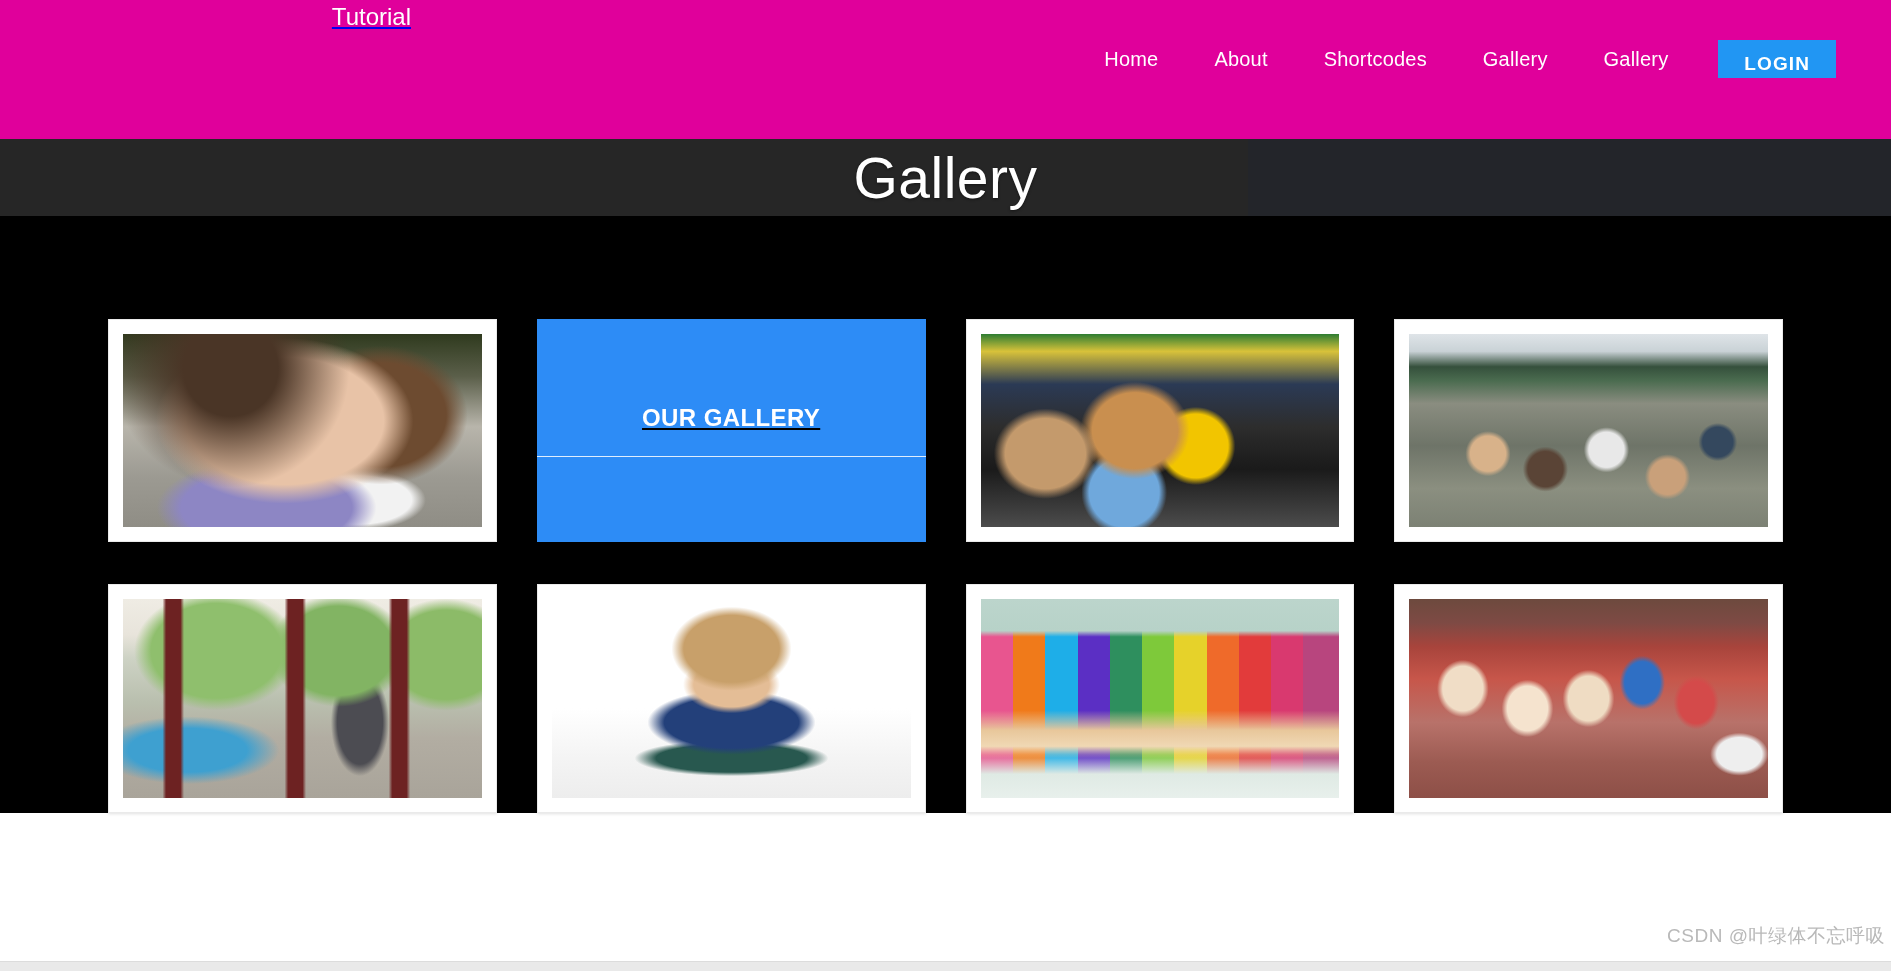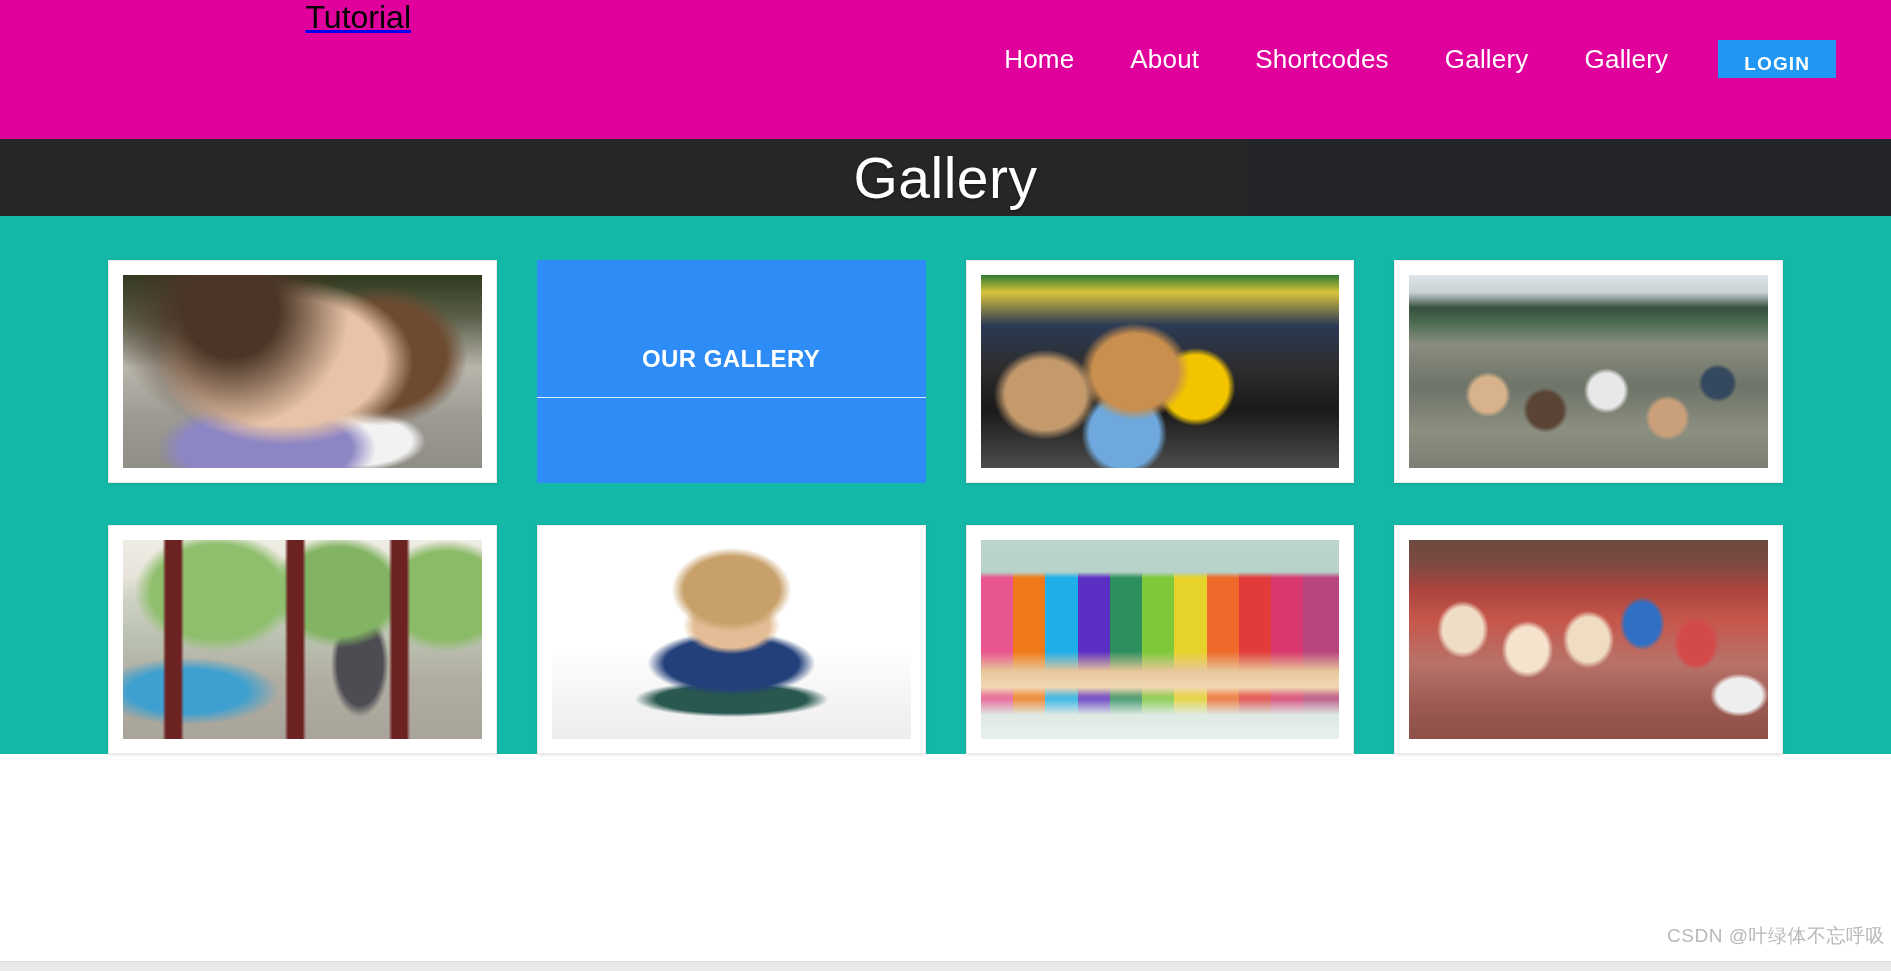"Tutorial" .brand-sub { color: #000000 -> #ffffff; font-size: 32px -> 24px }
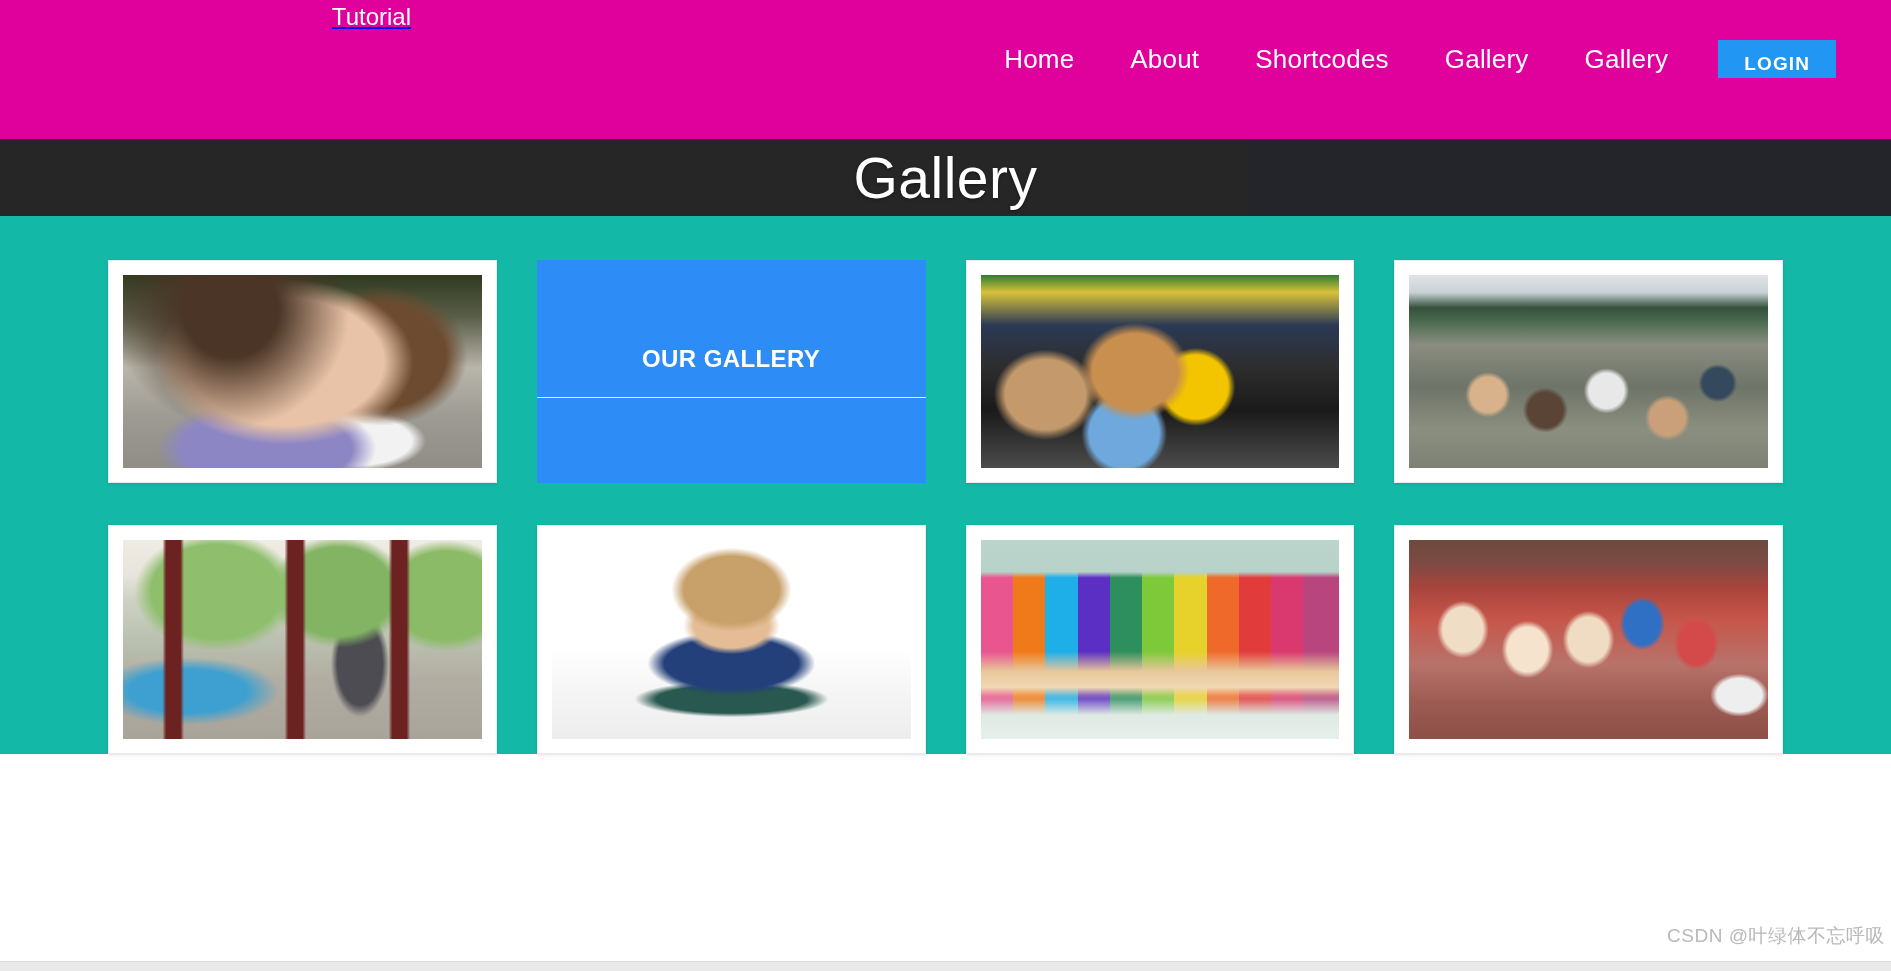"Home" .nav-link { font-size: 26px -> 20px }
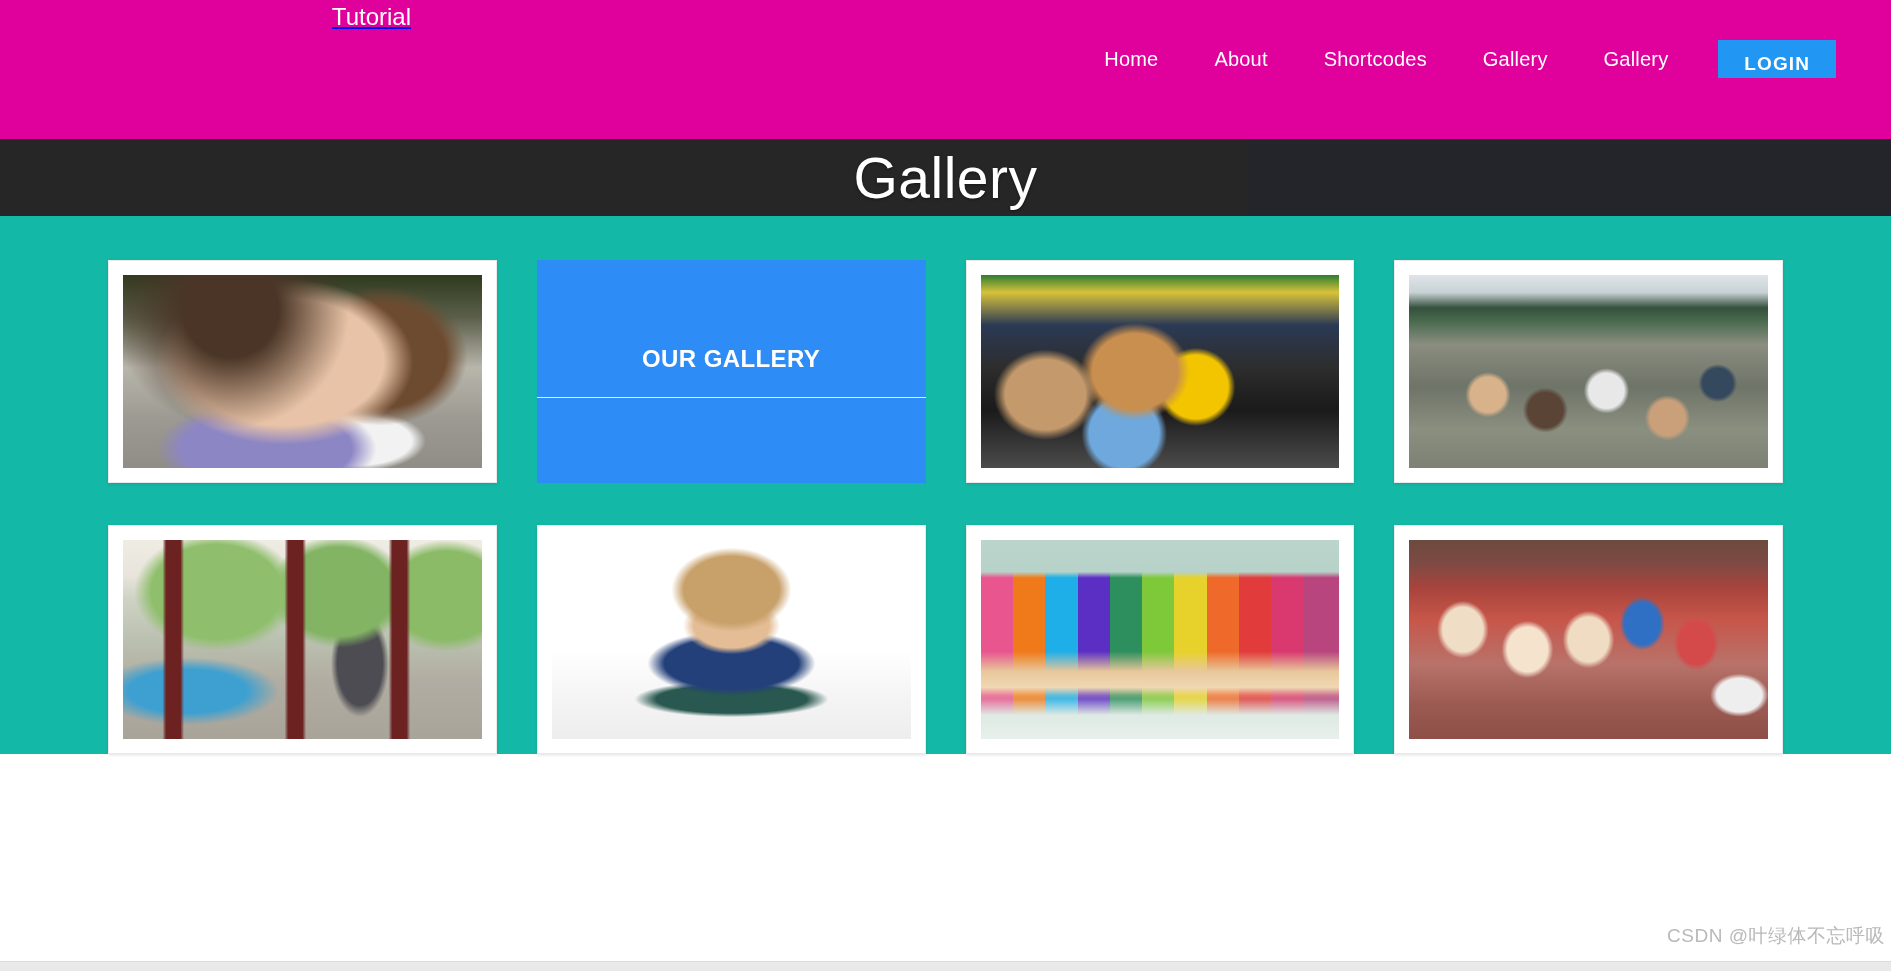"OUR GALLERY" .gallery-section { background: #14b8a6 -> #000000; padding: 44px 108px 0 108px -> 103px 108px 0 108px; text-decoration: none -> underline }
